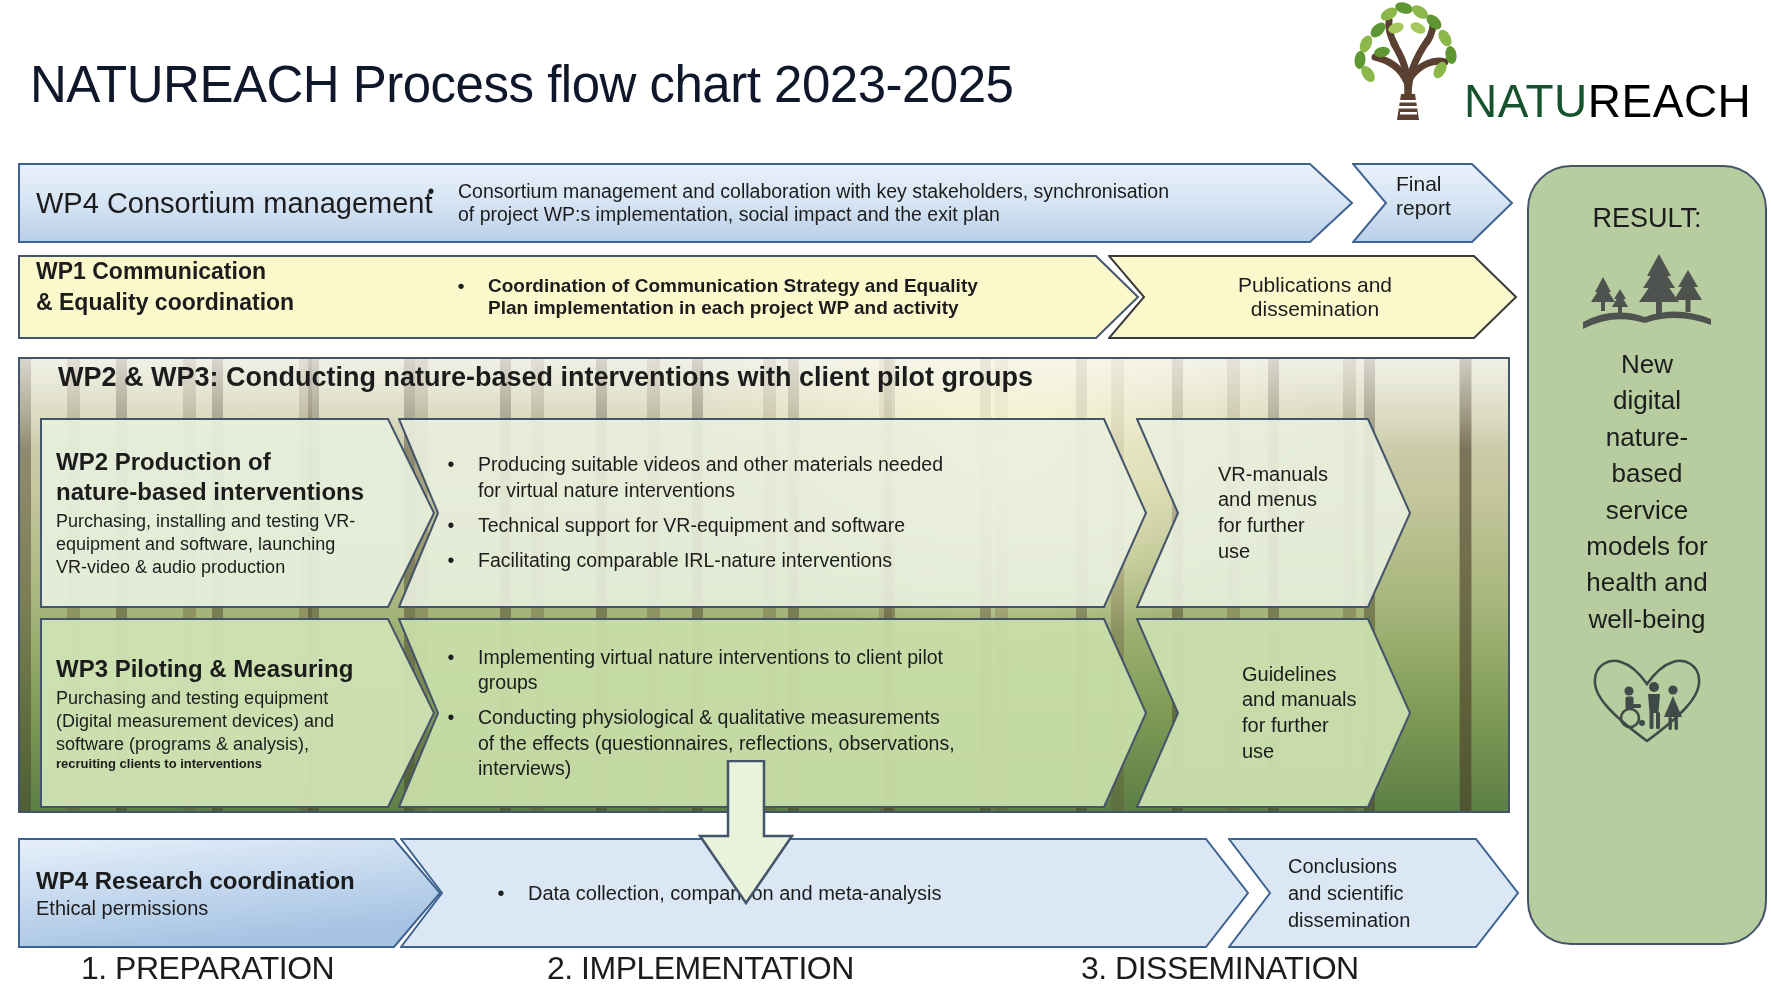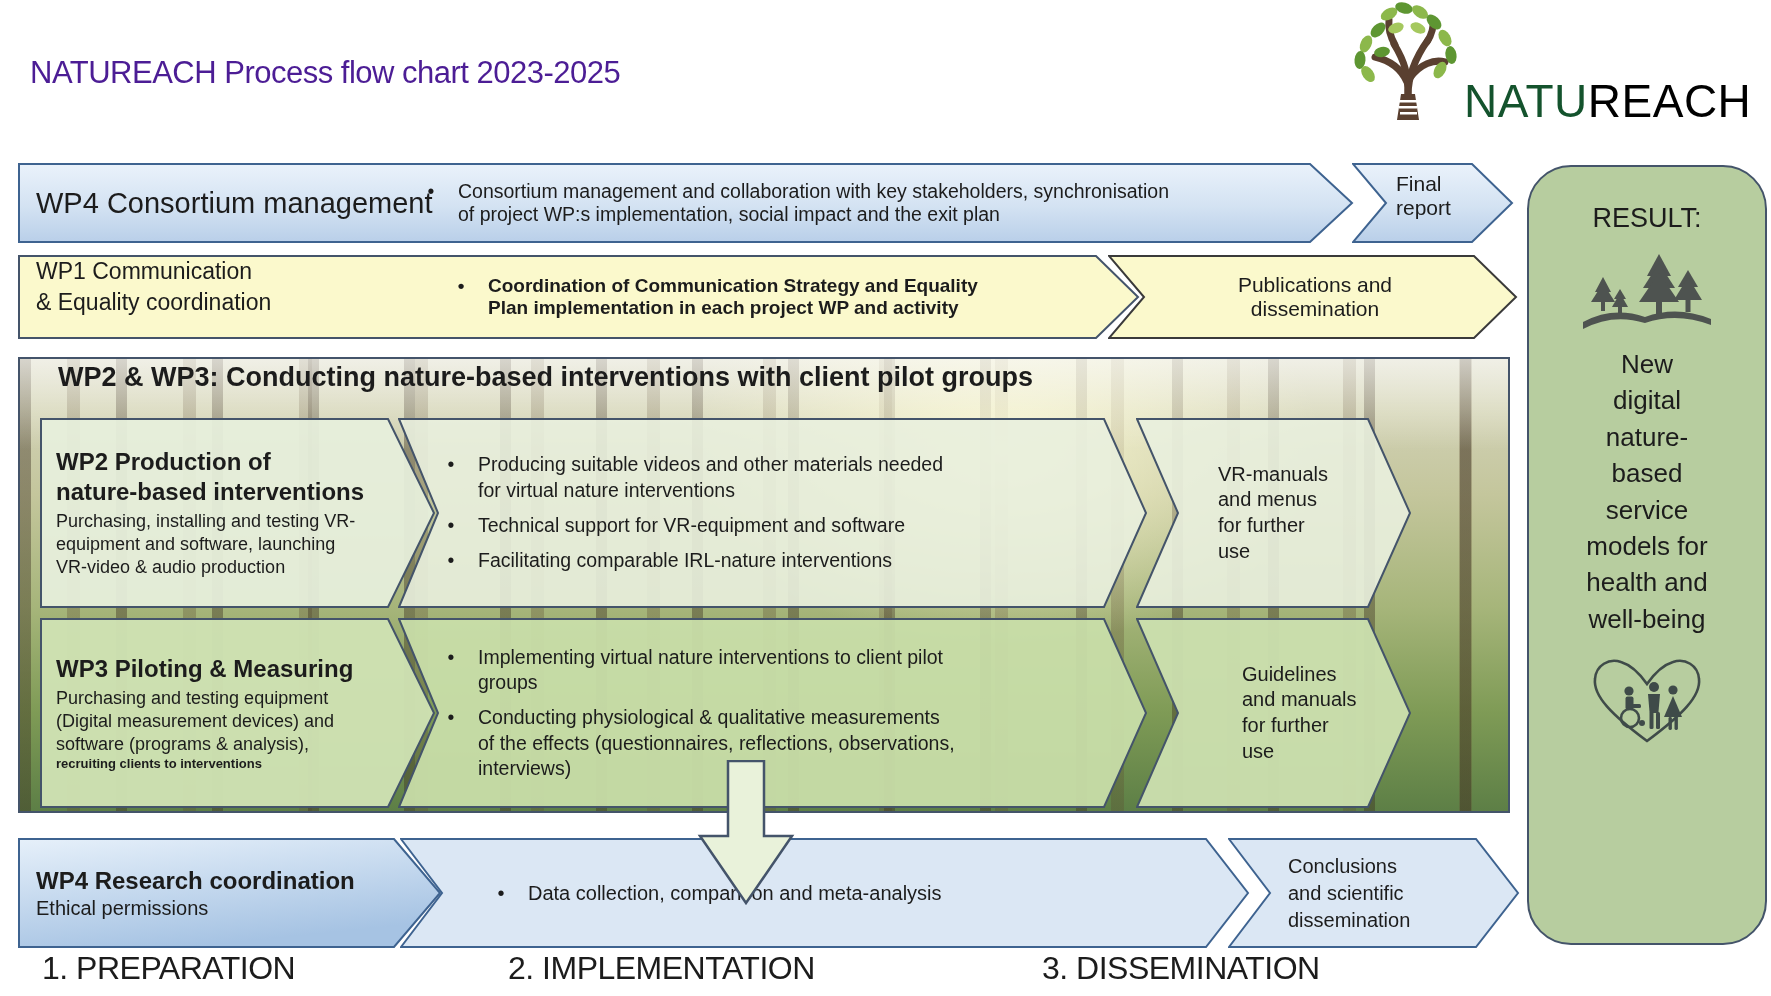"NATUREACH Process flow chart 2023-2025" .page-title { color: #4c1d95 -> #0f172a; font-size: 31px -> 51px }
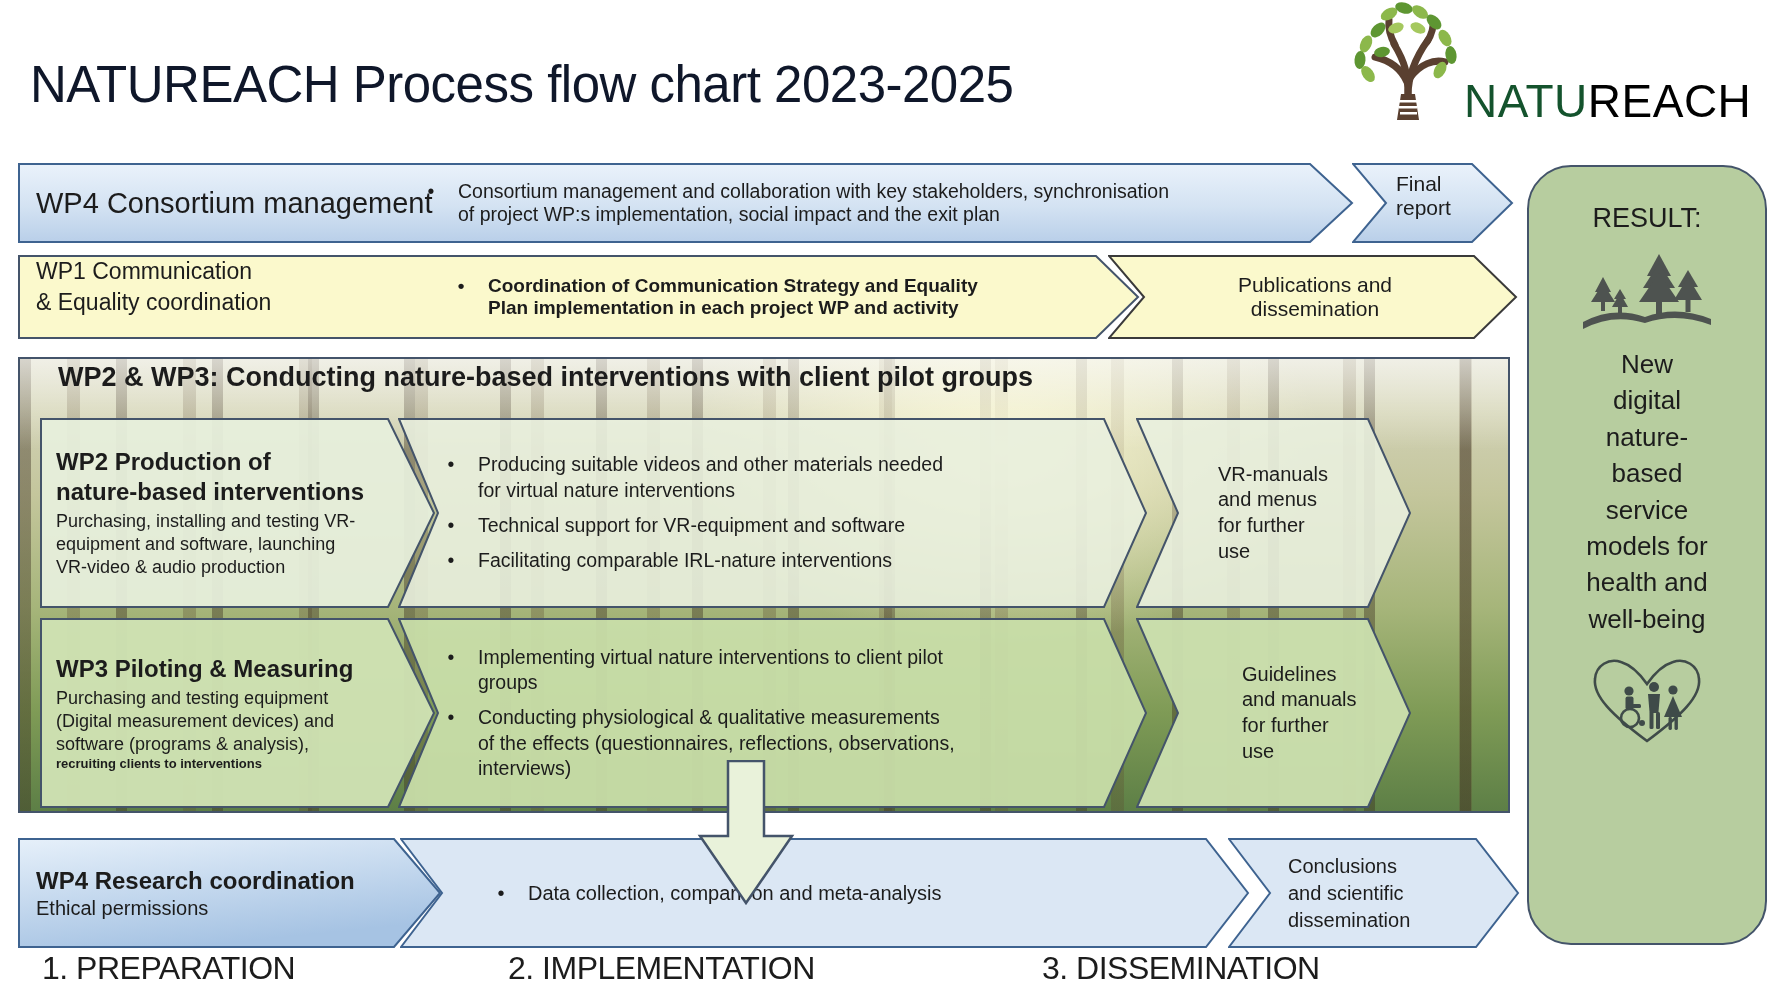"WP1 Communication" .lbl-row2 { font-weight: 400 -> 700 }
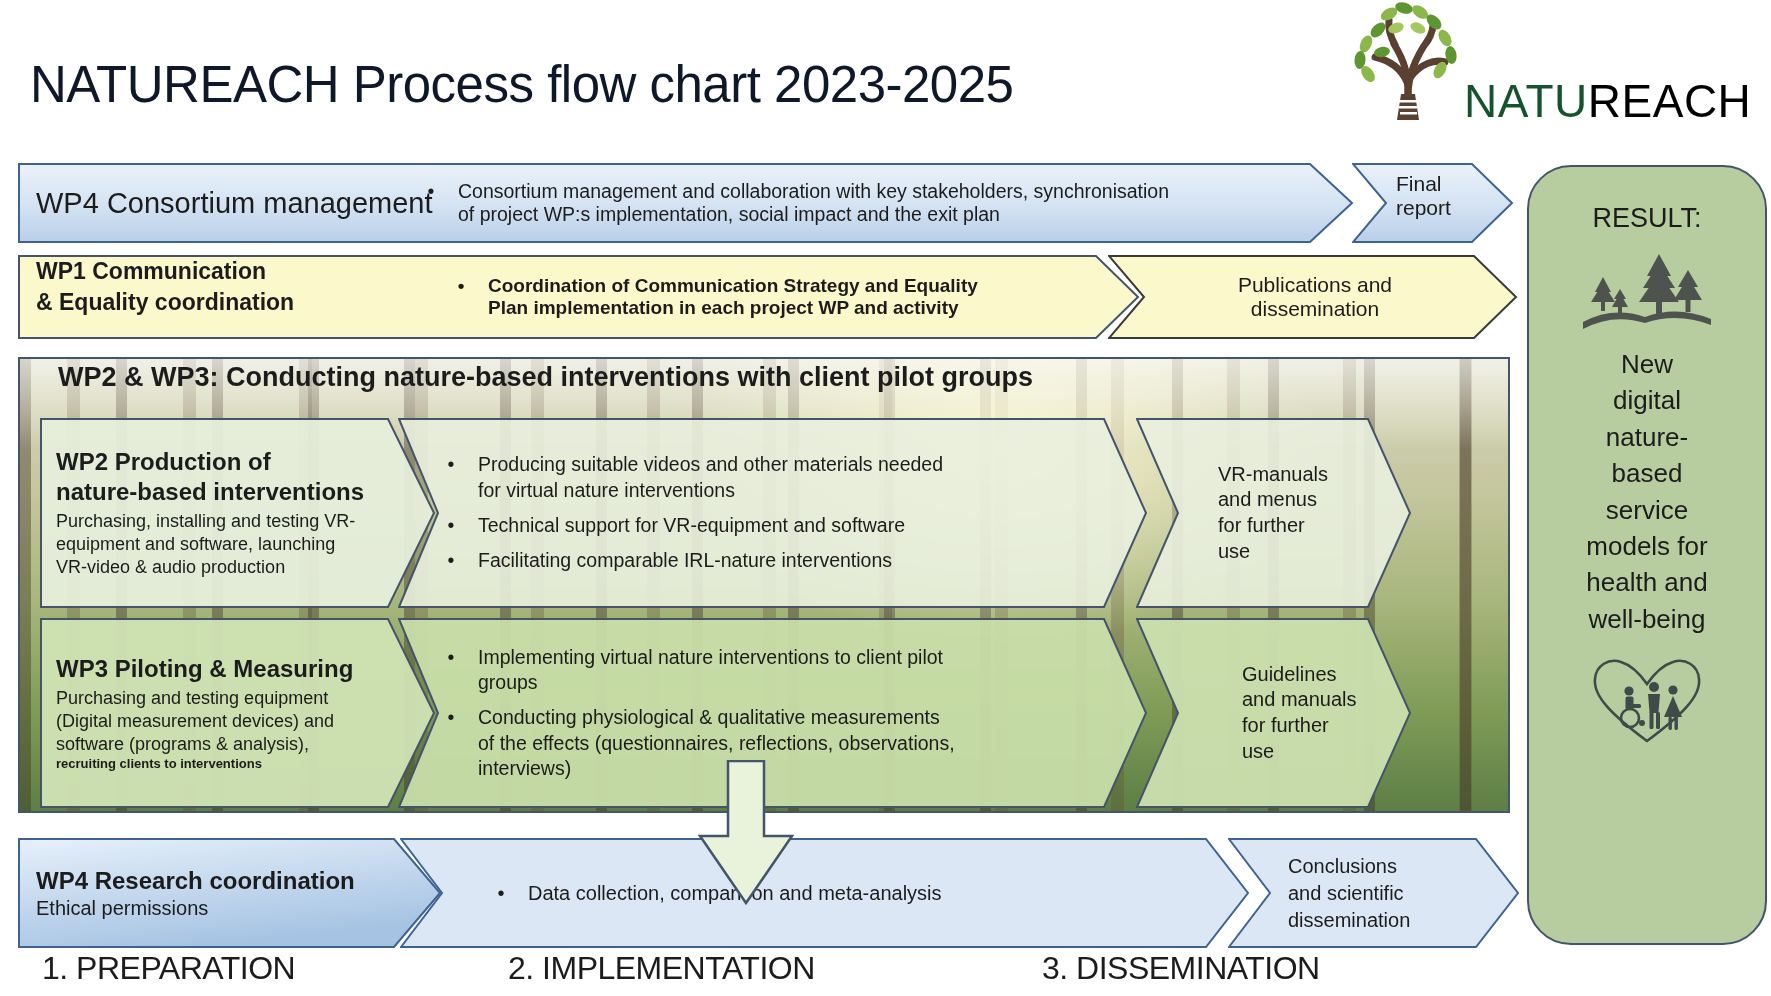"1. PREPARATION" .phase { margin-left: none -> 39px }
